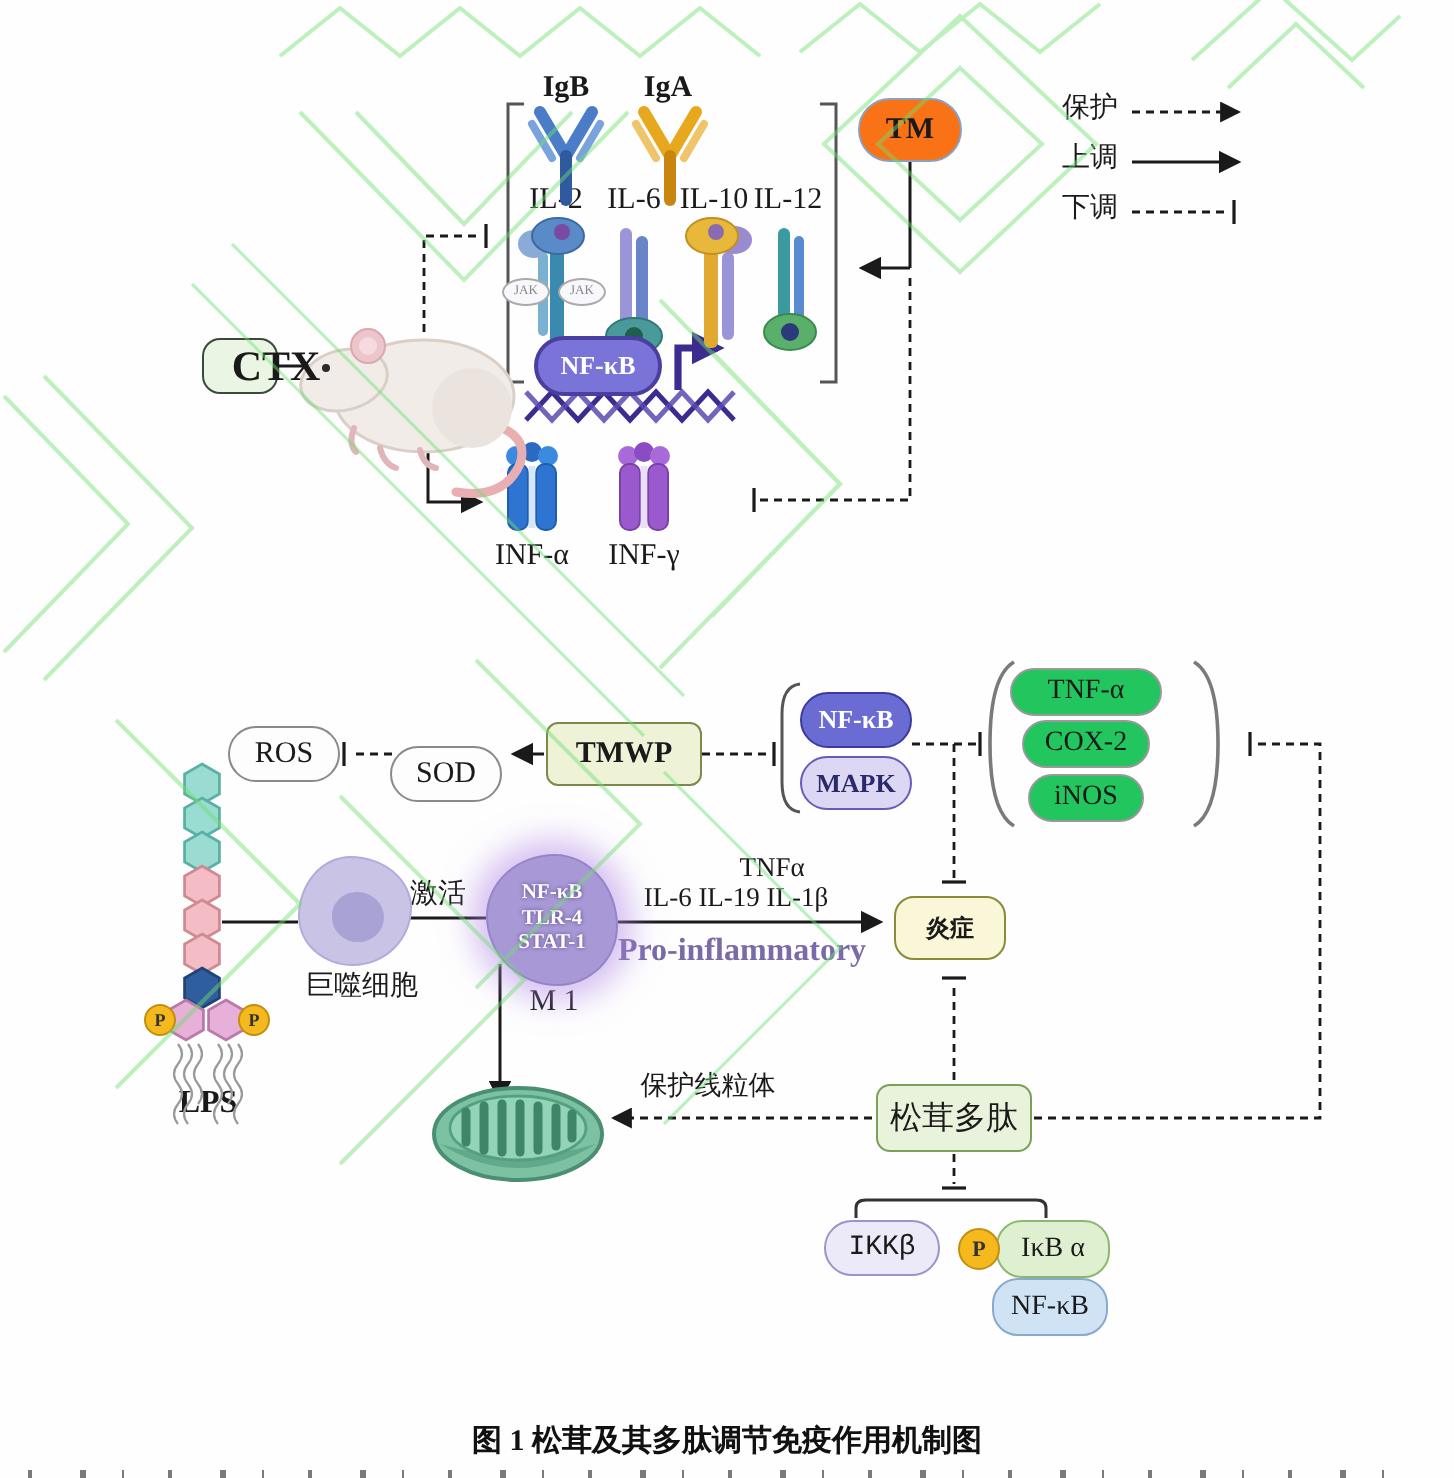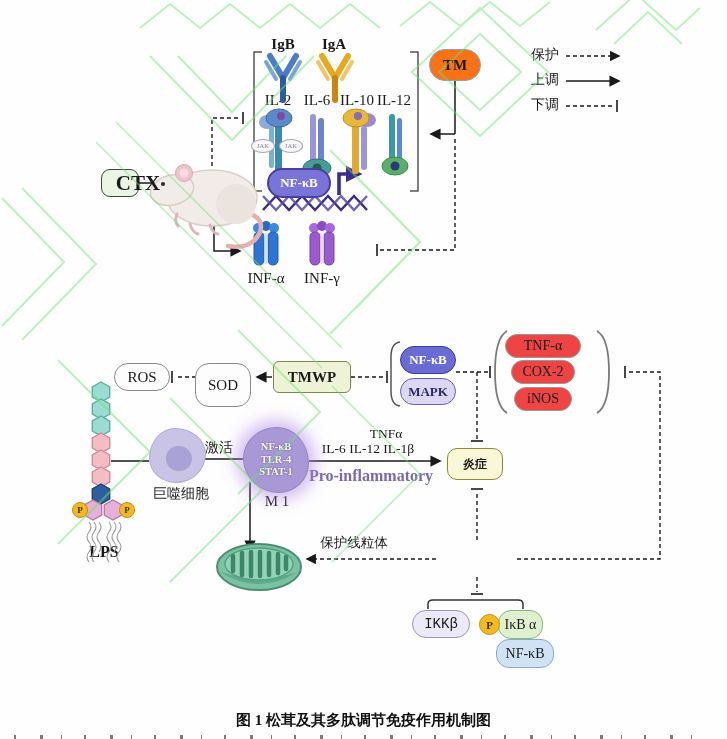"TNF-α" .medoval { background: #ef4444 -> #22c55e }
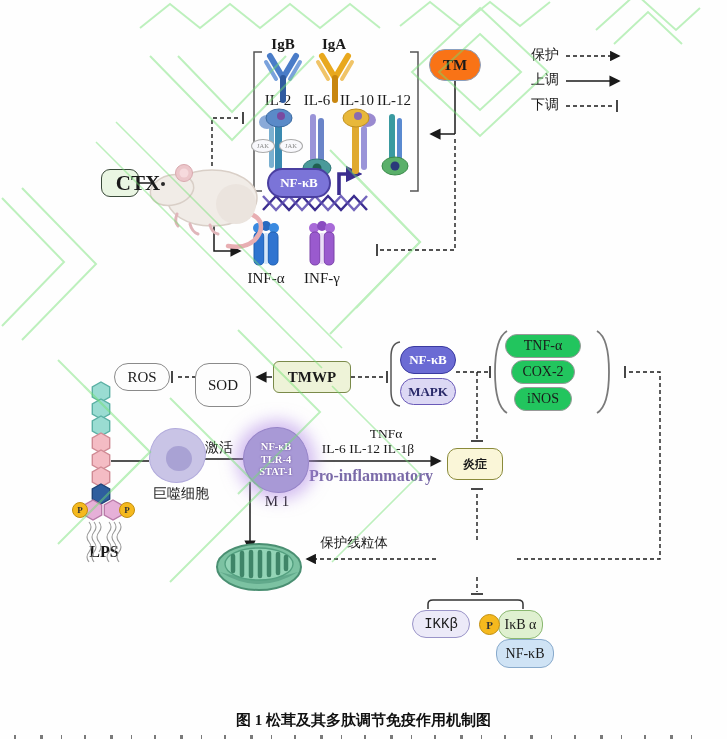"SOD" div.box { height: 44px -> 28px; top: 363px -> 373px }
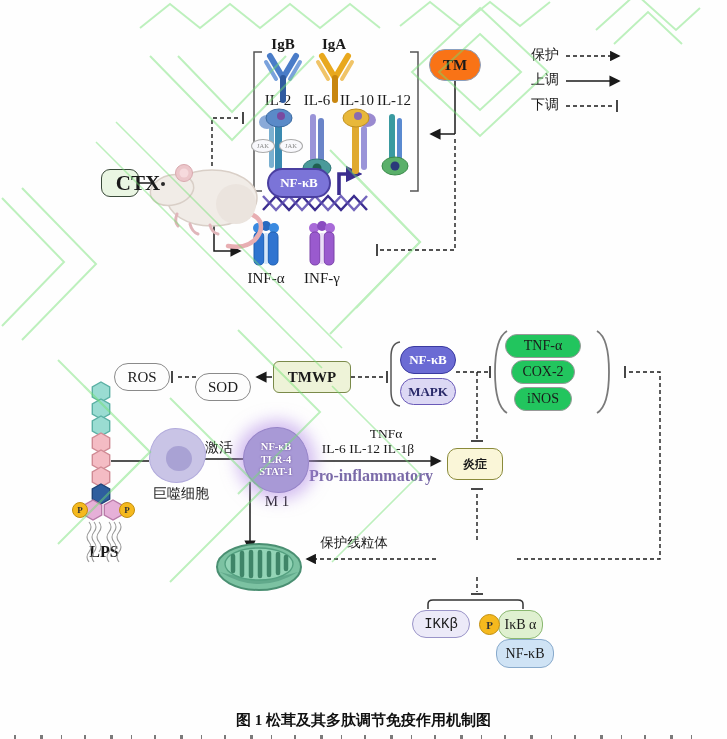"IL-6 IL-12 IL-1β" div.lbl { text: IL-12 -> IL-19 }
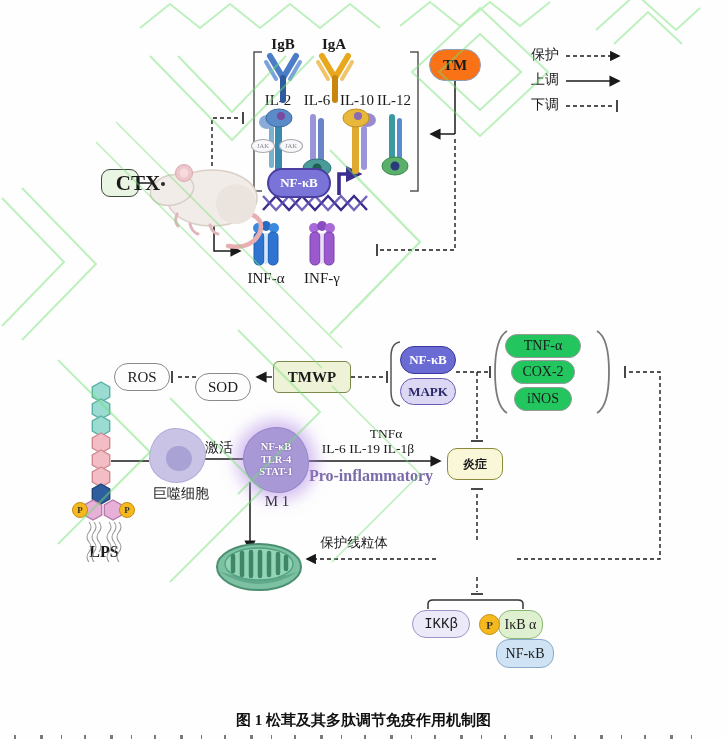"松茸多肽" div.box { html: none -> <div>松茸多肽</div> }
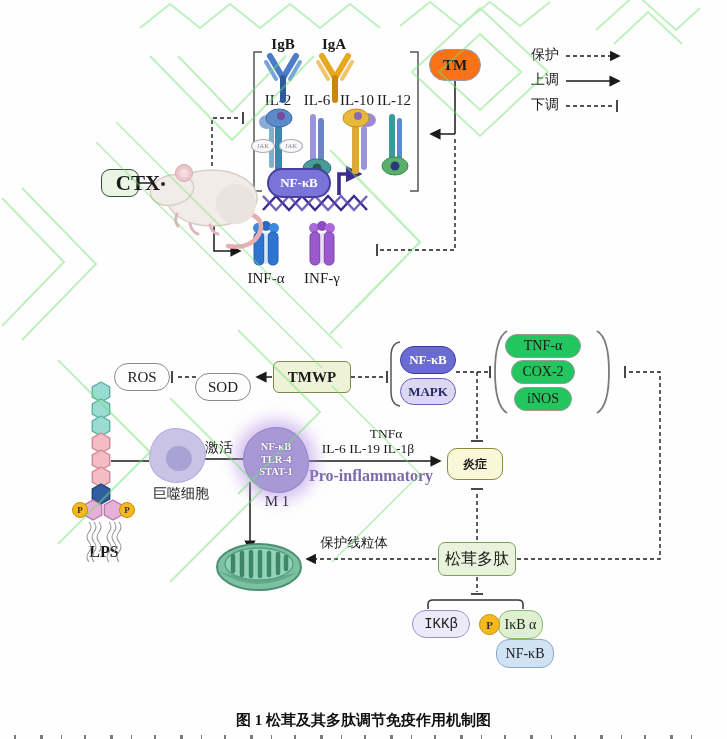"IκB α" div.box { width: 45px -> 57px }
